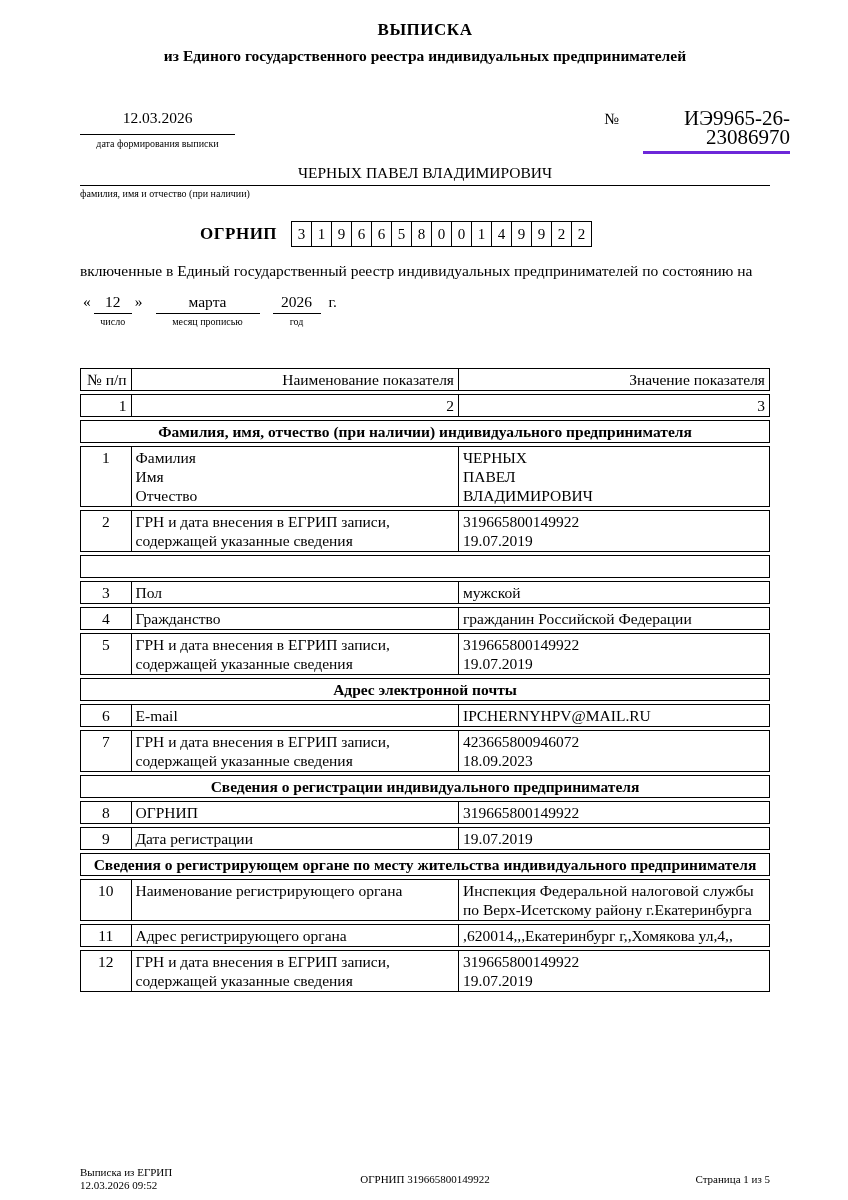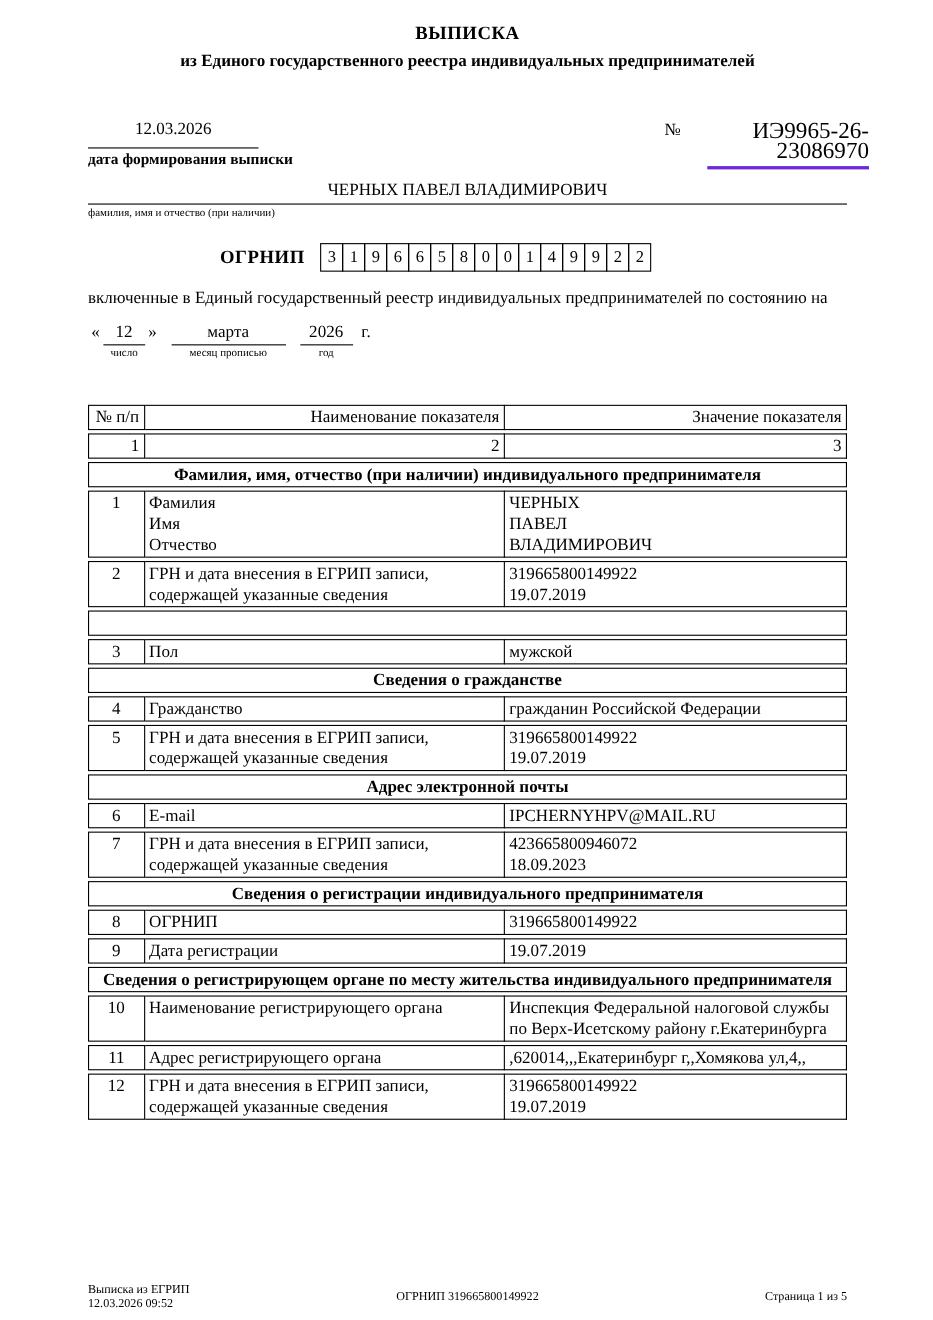"дата формирования выписки" .form-date-caption { font-size: 14px -> 10px; font-weight: bold -> none }
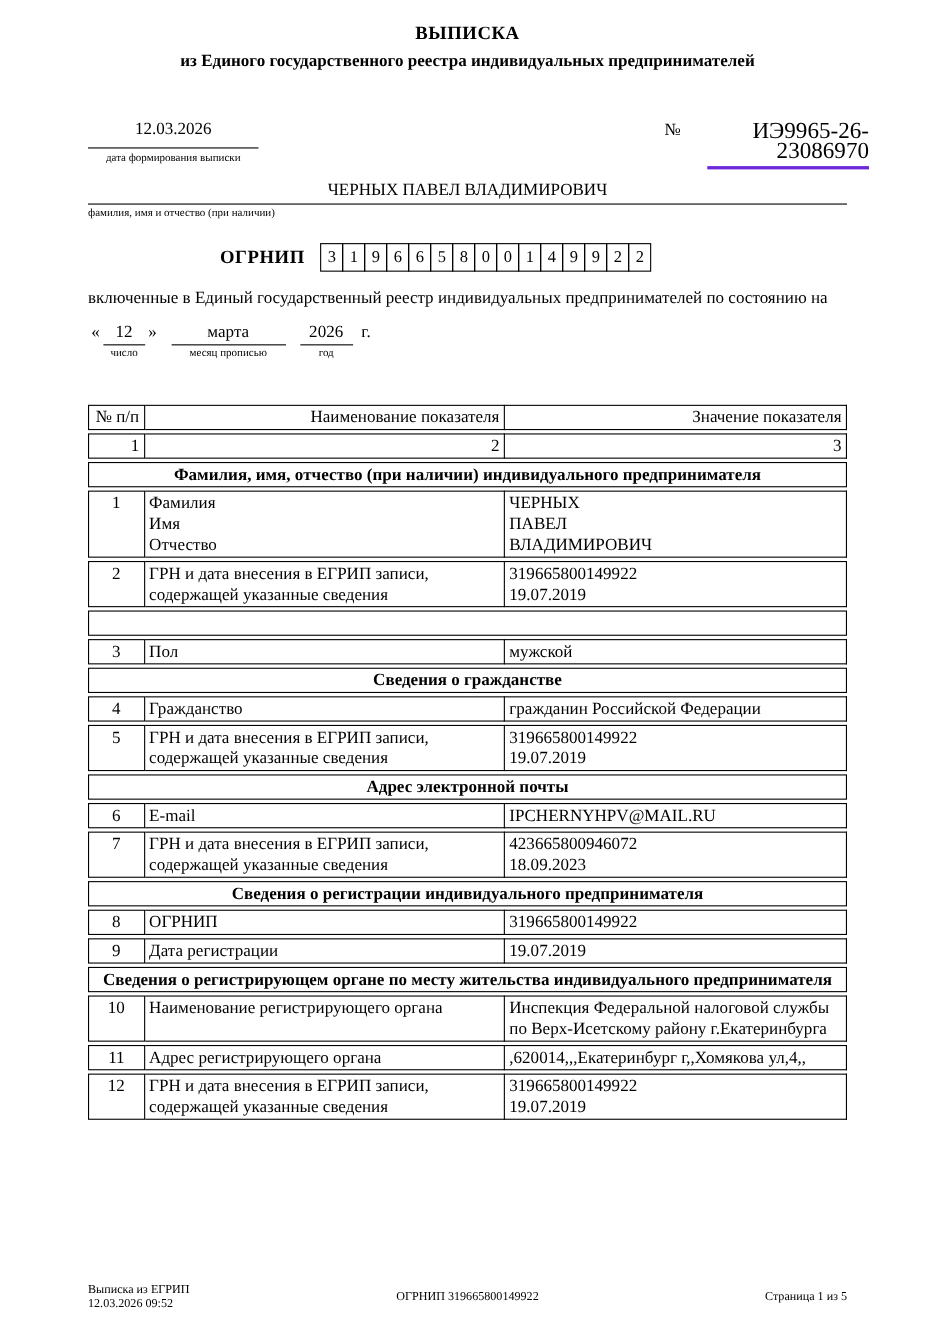"Сведения о гражданстве" tr { html: <tr> <td>Сведения о гражданстве</td> </tr> -> none }
